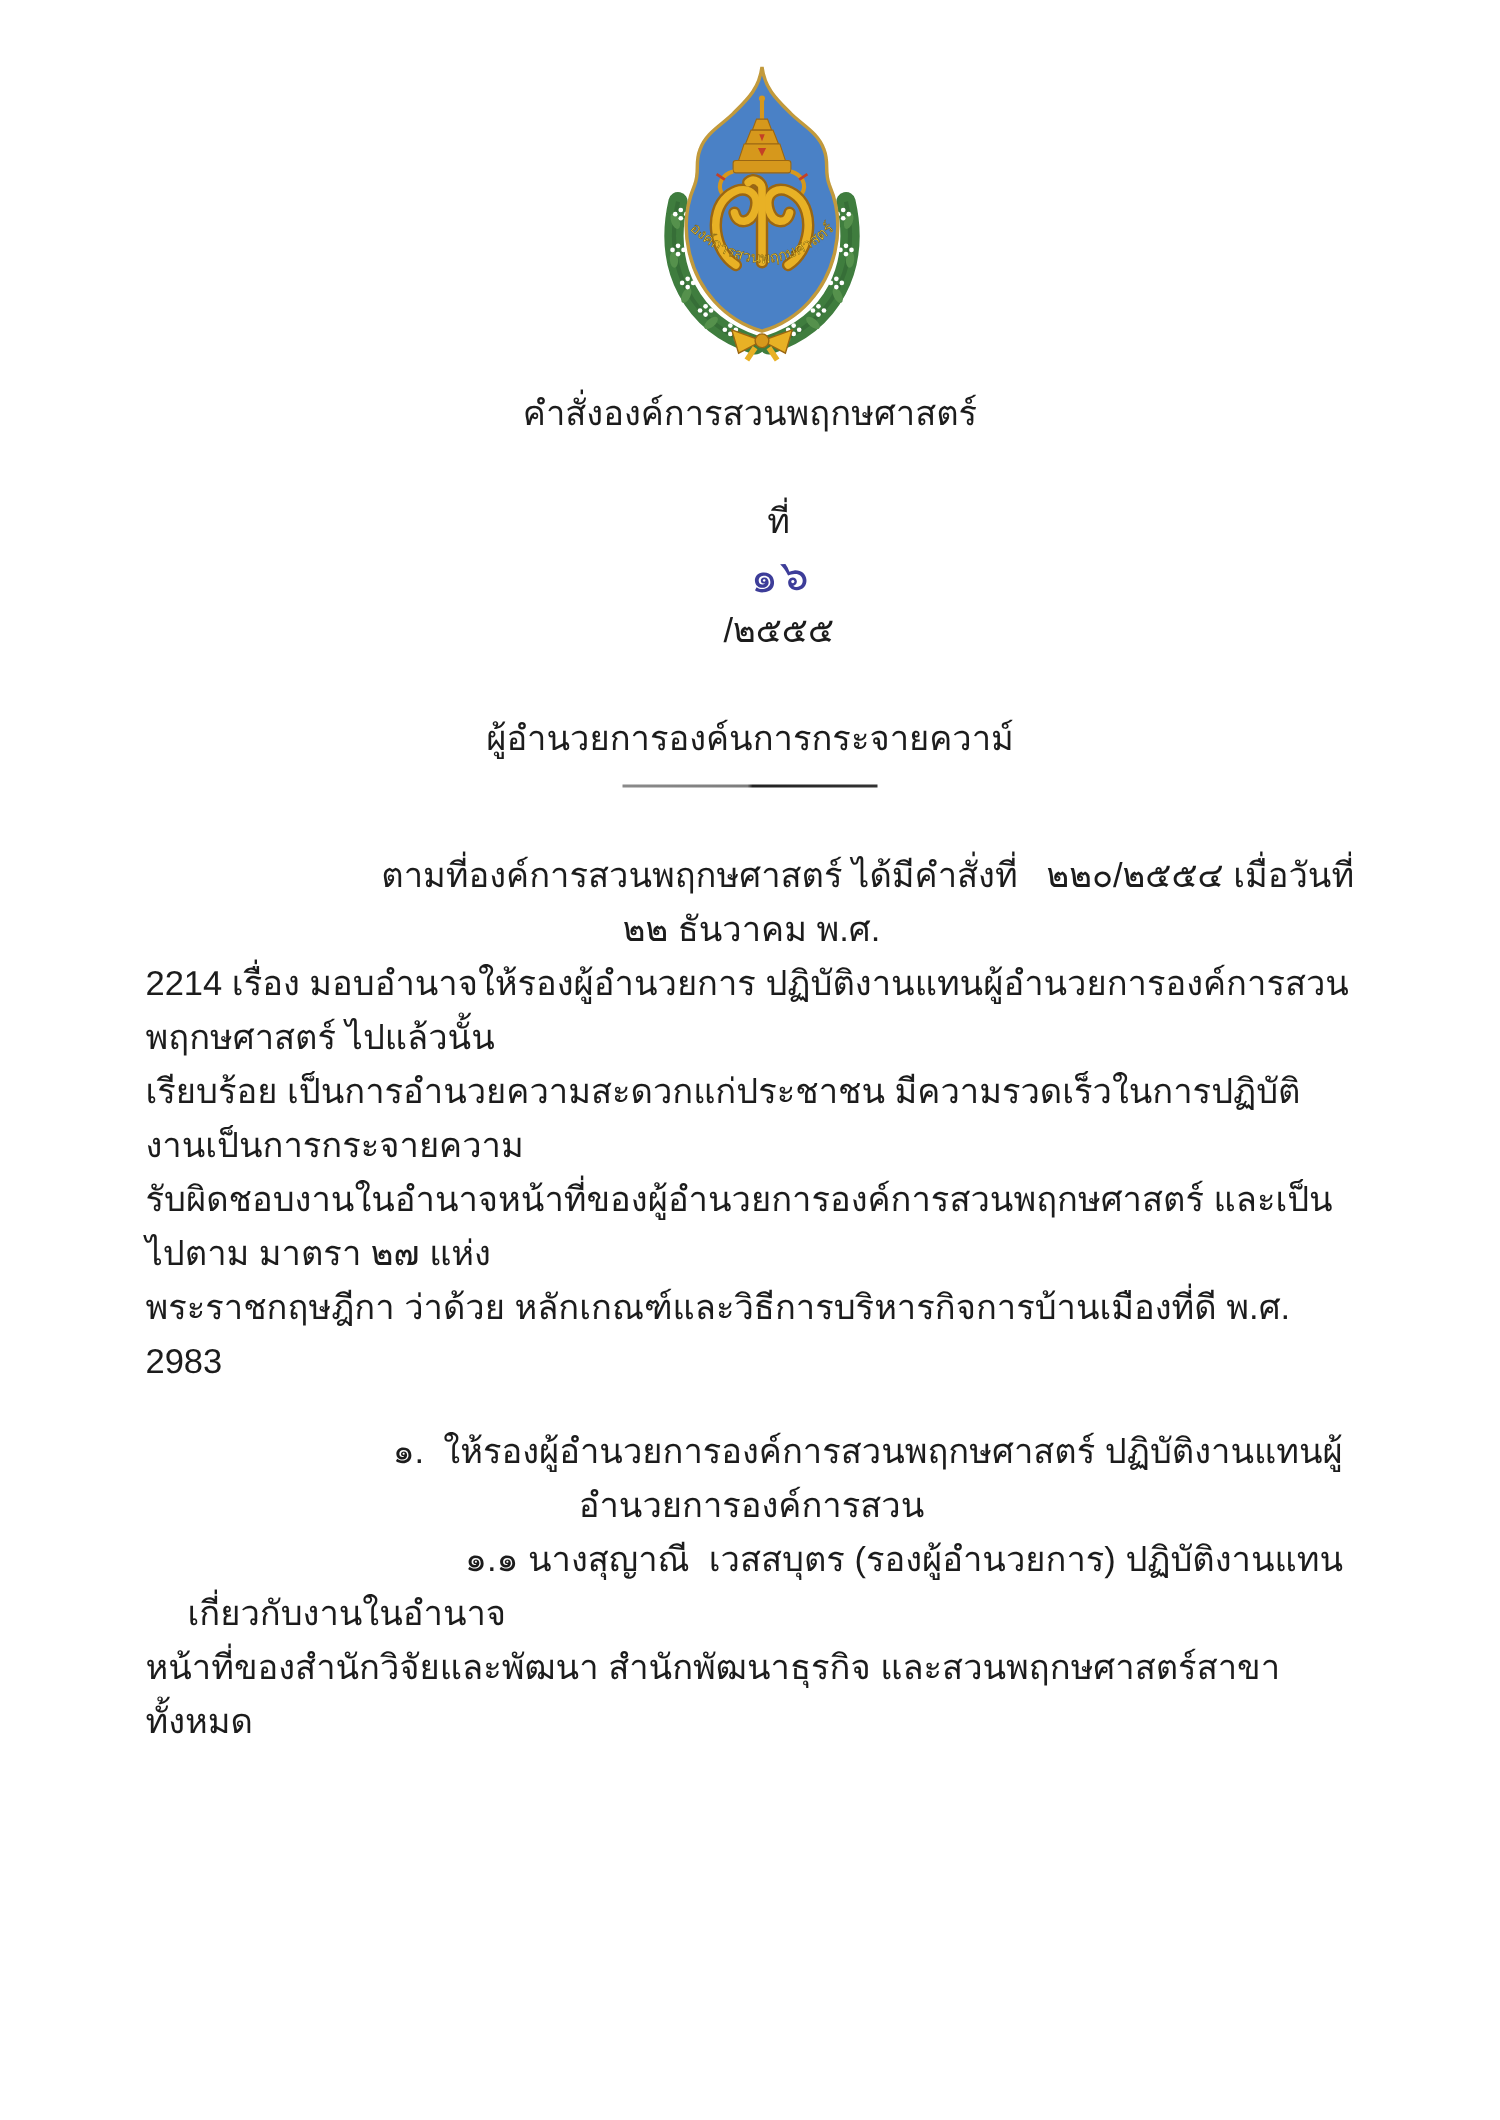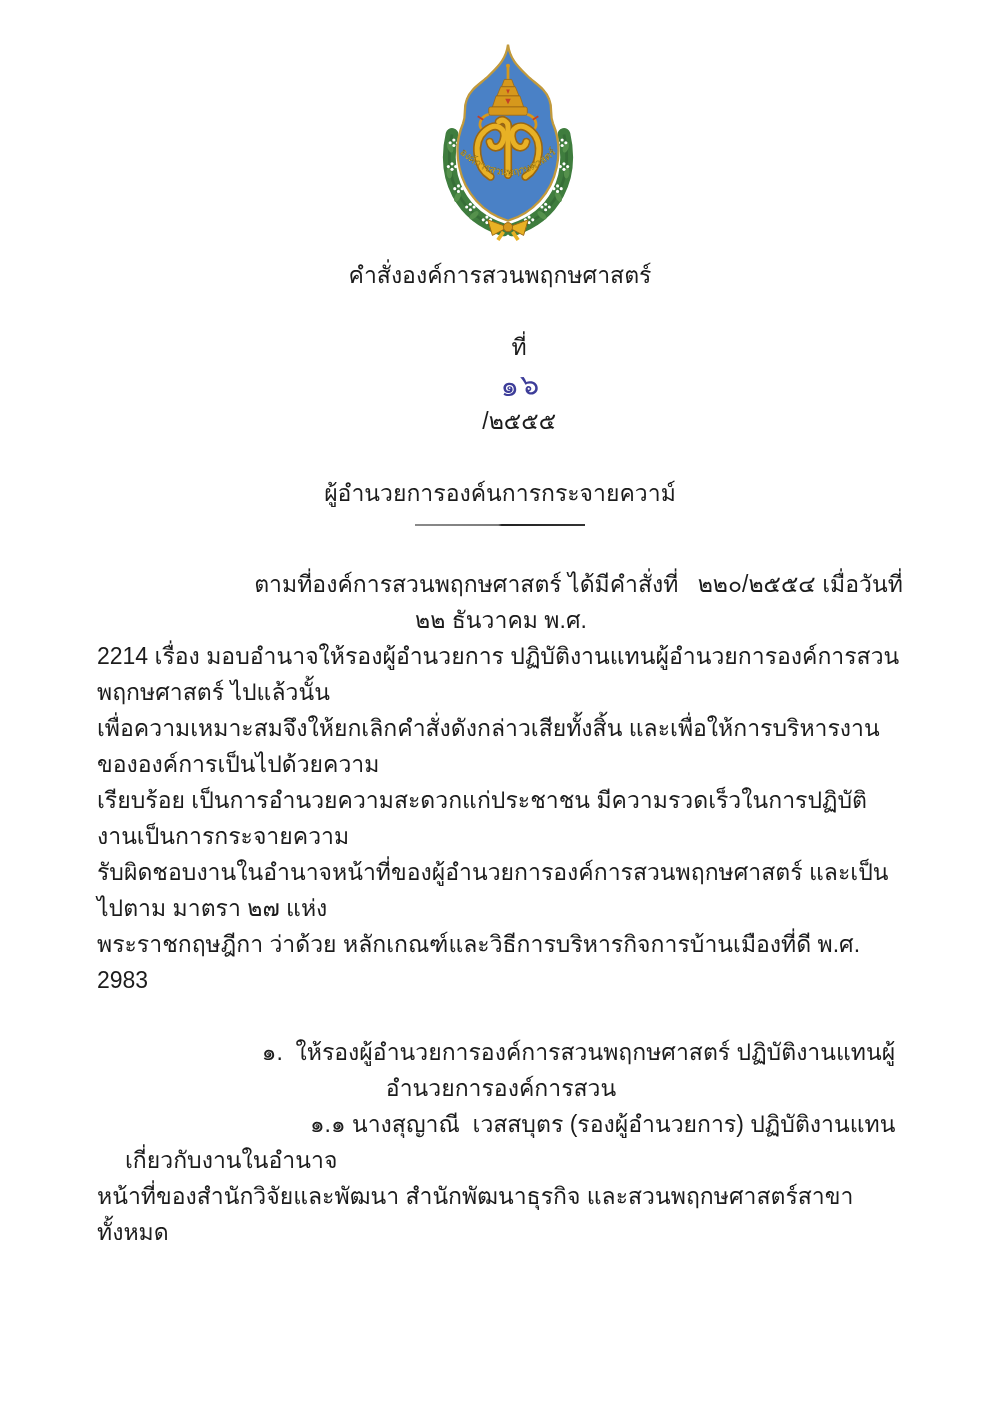"เพื่อความเหมาะสมจึงให้ยกเลิกคำสั่งดังกล่" div.line { html: <div>เพื่อความเหมาะสมจึงให้ยกเลิกคำสั่งดังกล่าวเสียทั้งสิ้น และเพื่อให้การบริหารงานขององค์การเป็นไปด้วยความ</div> -> none }
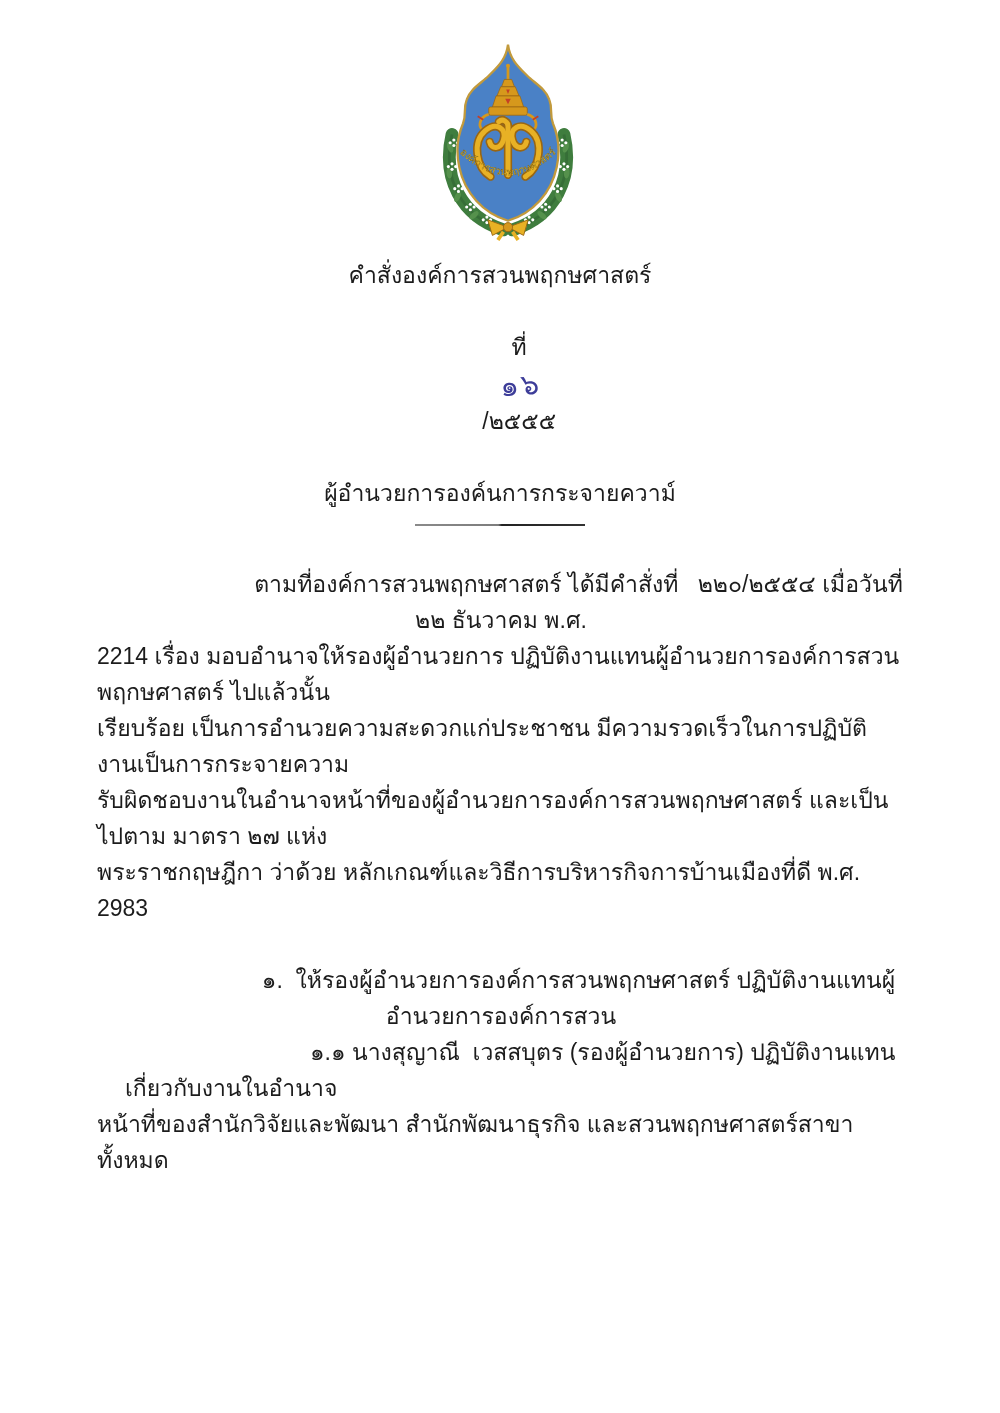"๑. ให้รองผู้อำนวยการองค์การสวนพฤกษศาสตร์" .gap-md { margin-top: 36px -> 24px }
